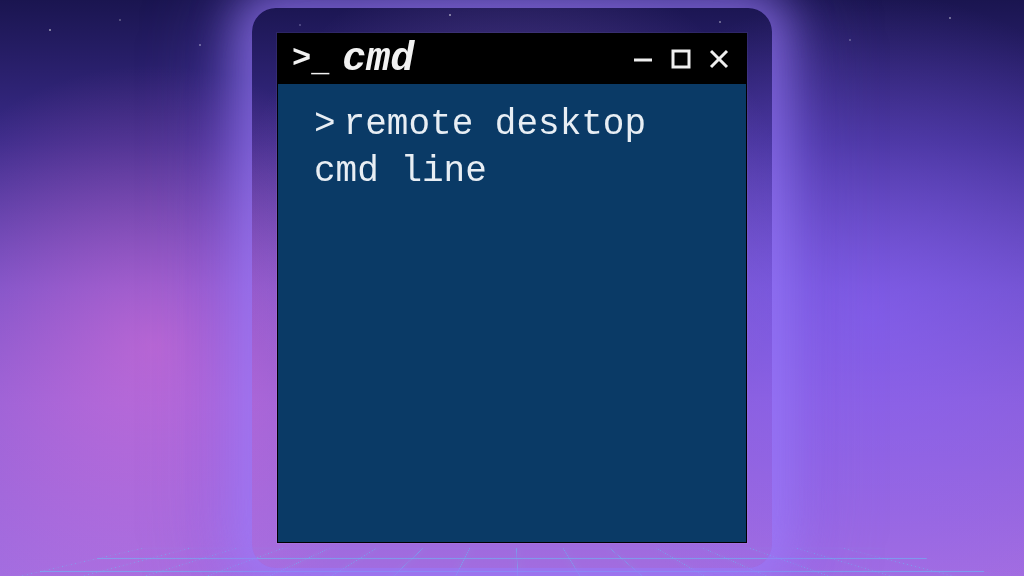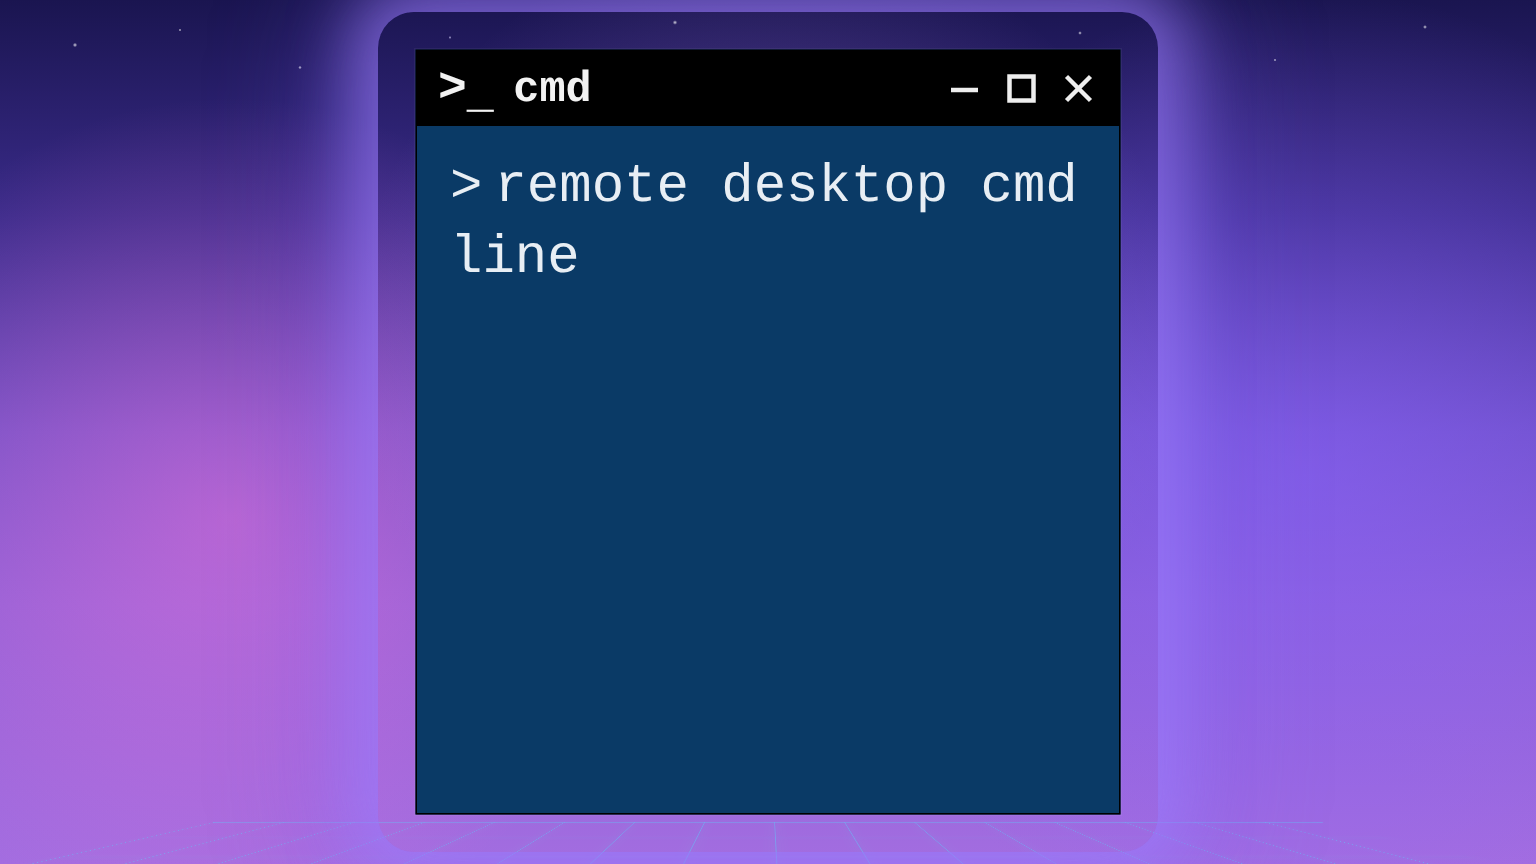"cmd" .title-text { font-size: 29px -> 40px; font-style: none -> italic }
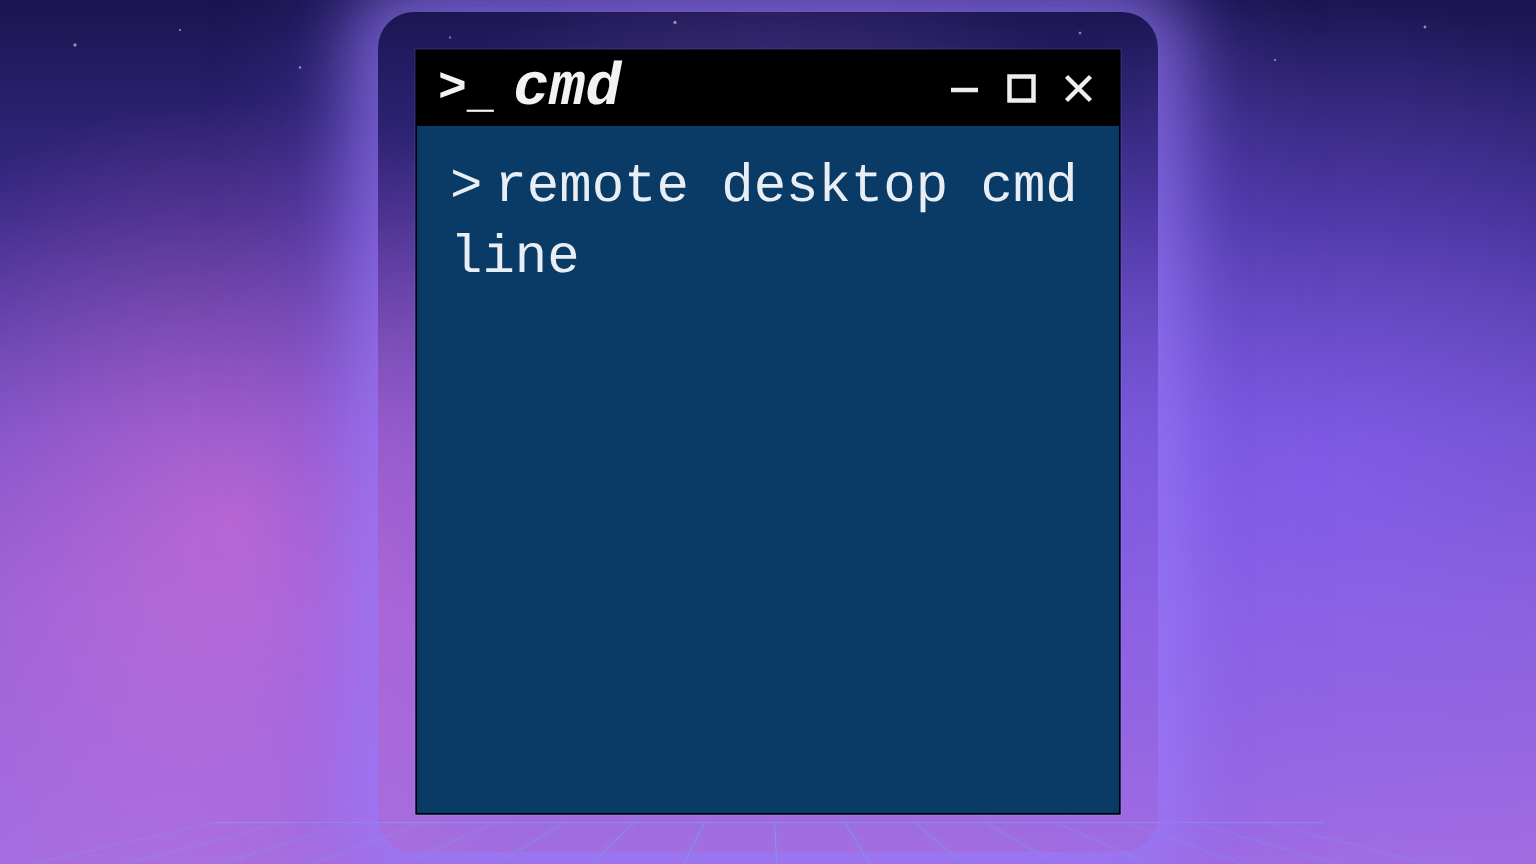"> remote desktop cmd line" .terminal-body { padding: 18px 22px -> 18px 36px }
